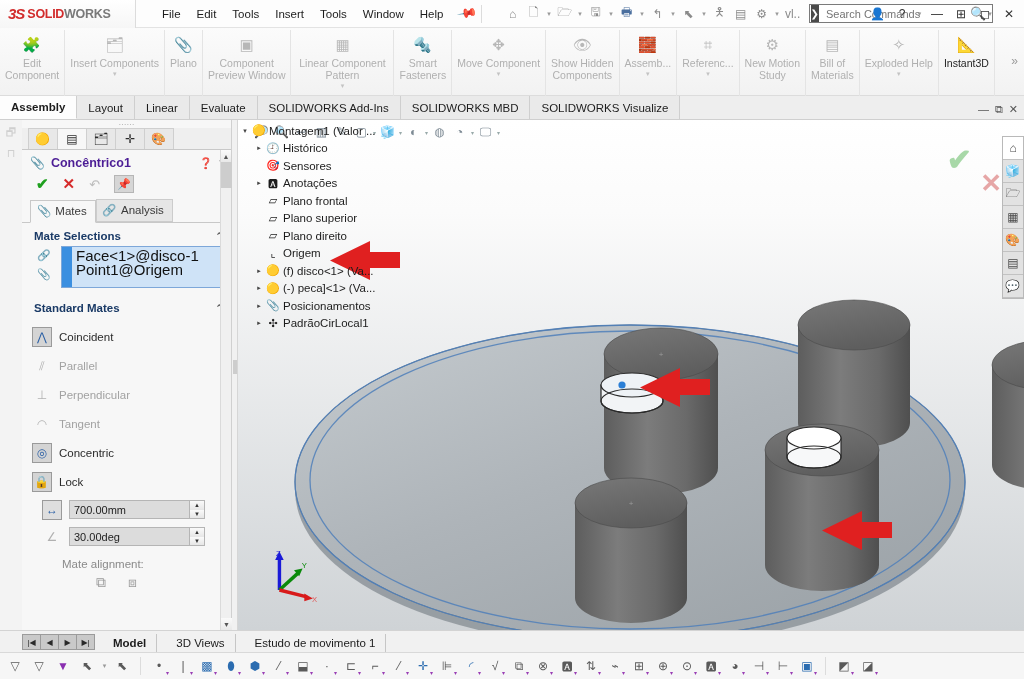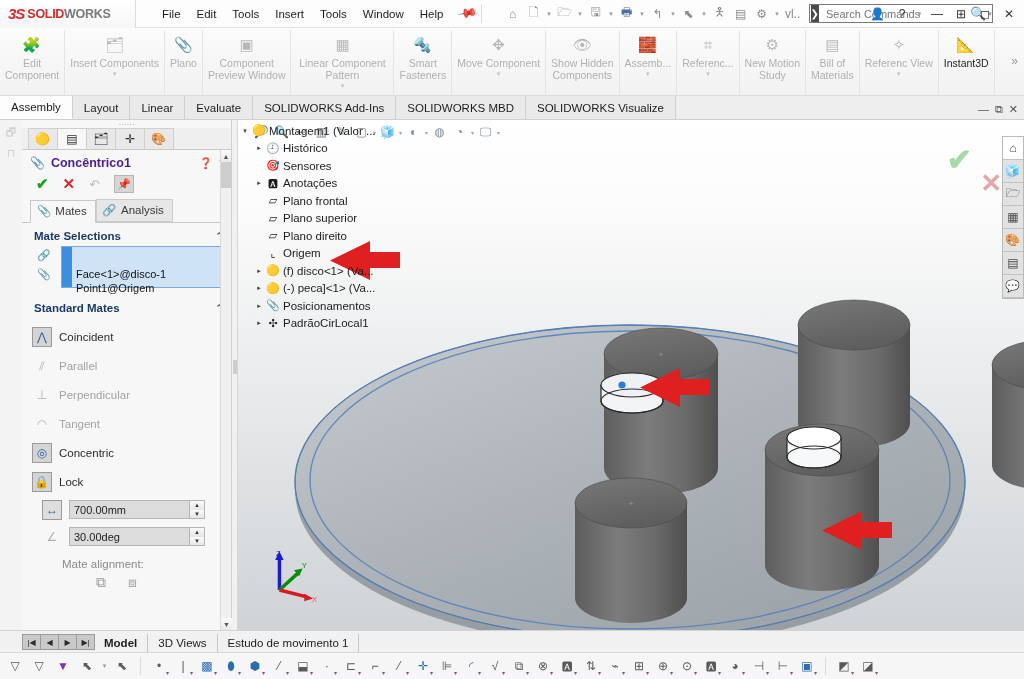"Referenc View" div.rlabel { text: Referenc View -> Exploded Help }
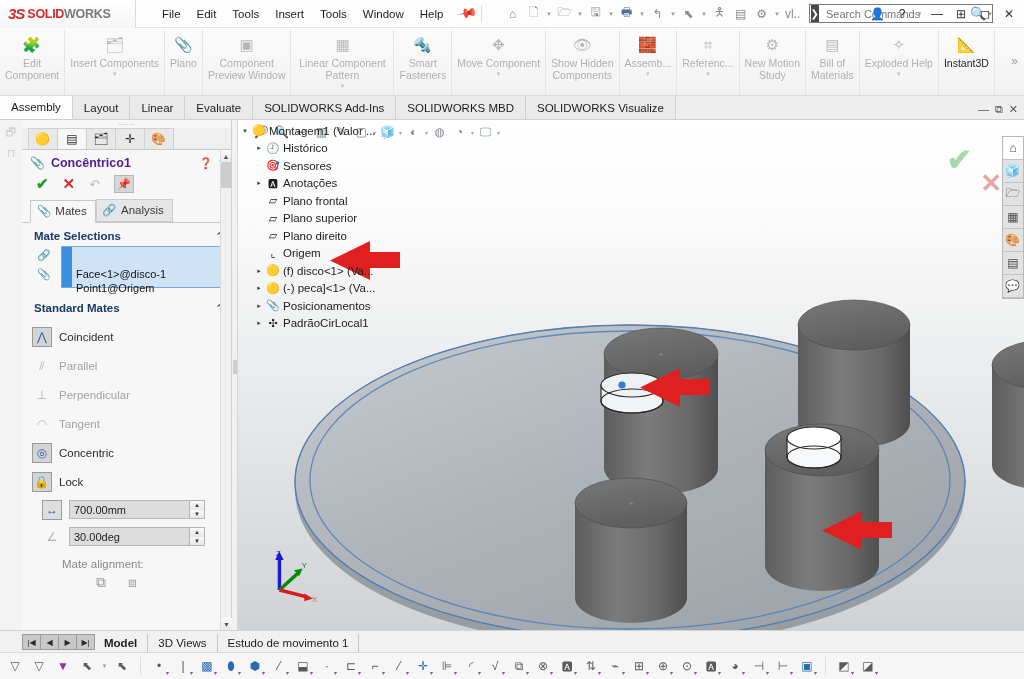"Assembly" .ctab.active { font-weight: normal -> bold }
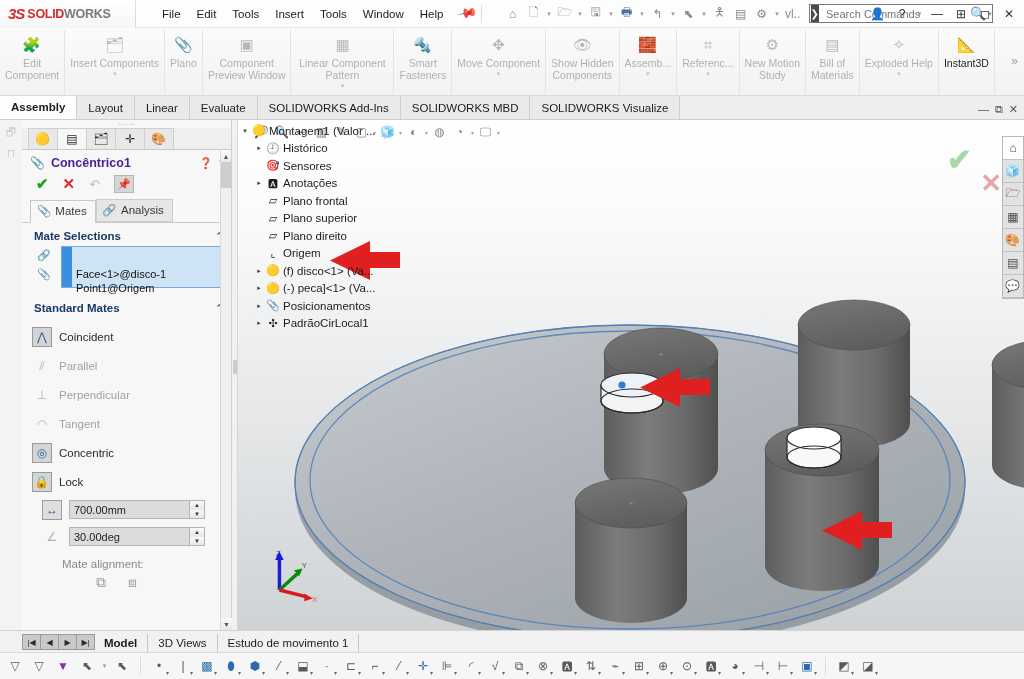"Face<1>@disco-1" .sel-box .slist { font-size: 11px -> 15px; padding: 20px 4px -> 2px 4px }
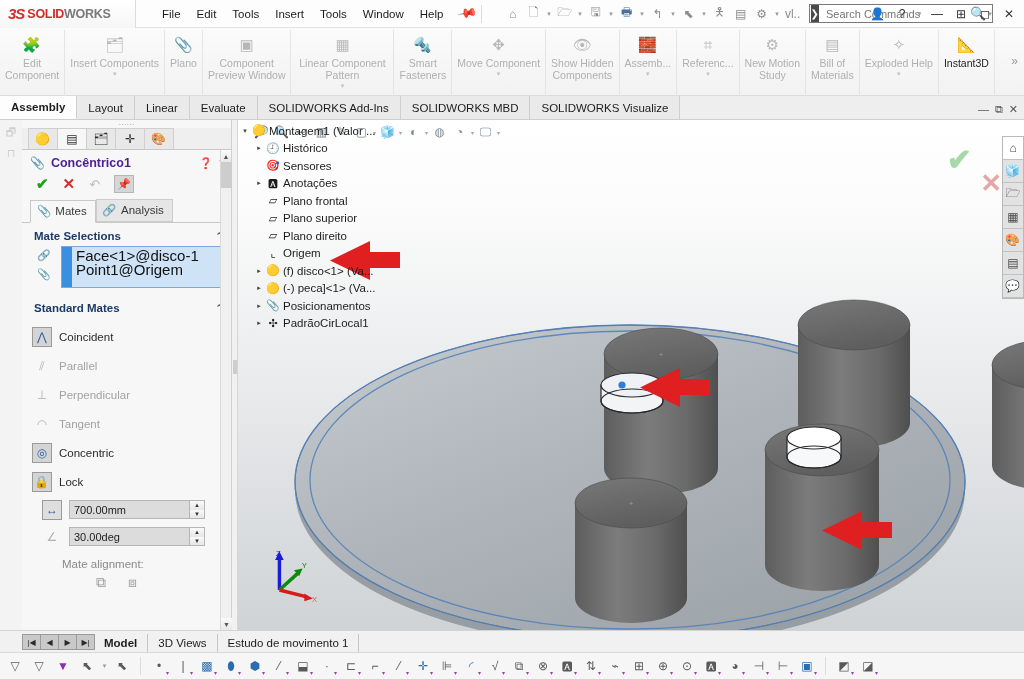"Model" .btab { margin-left: none -> 9px }
